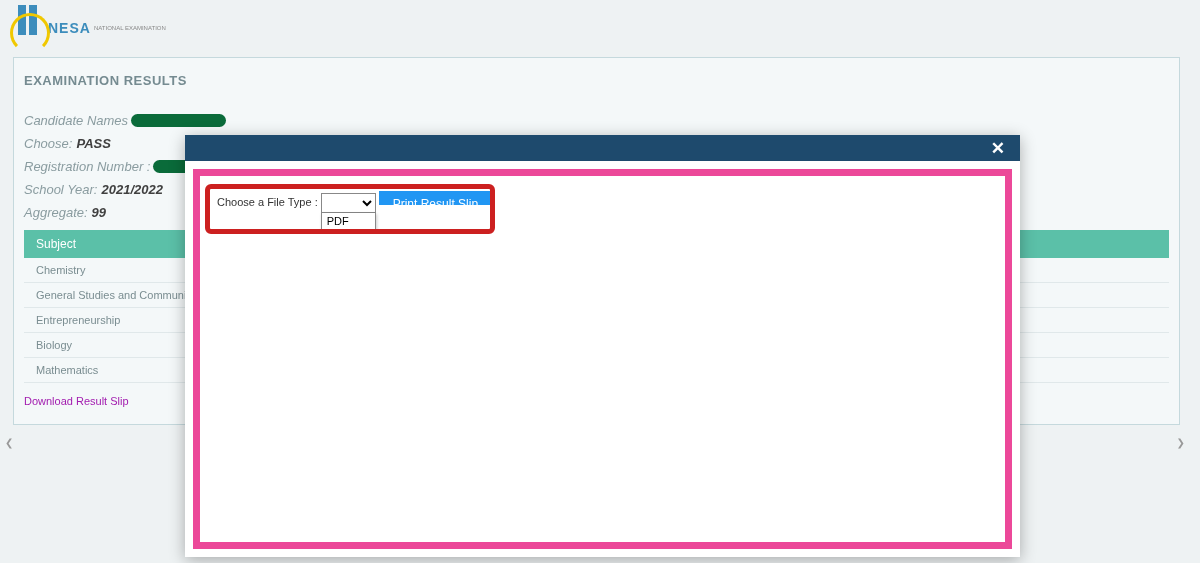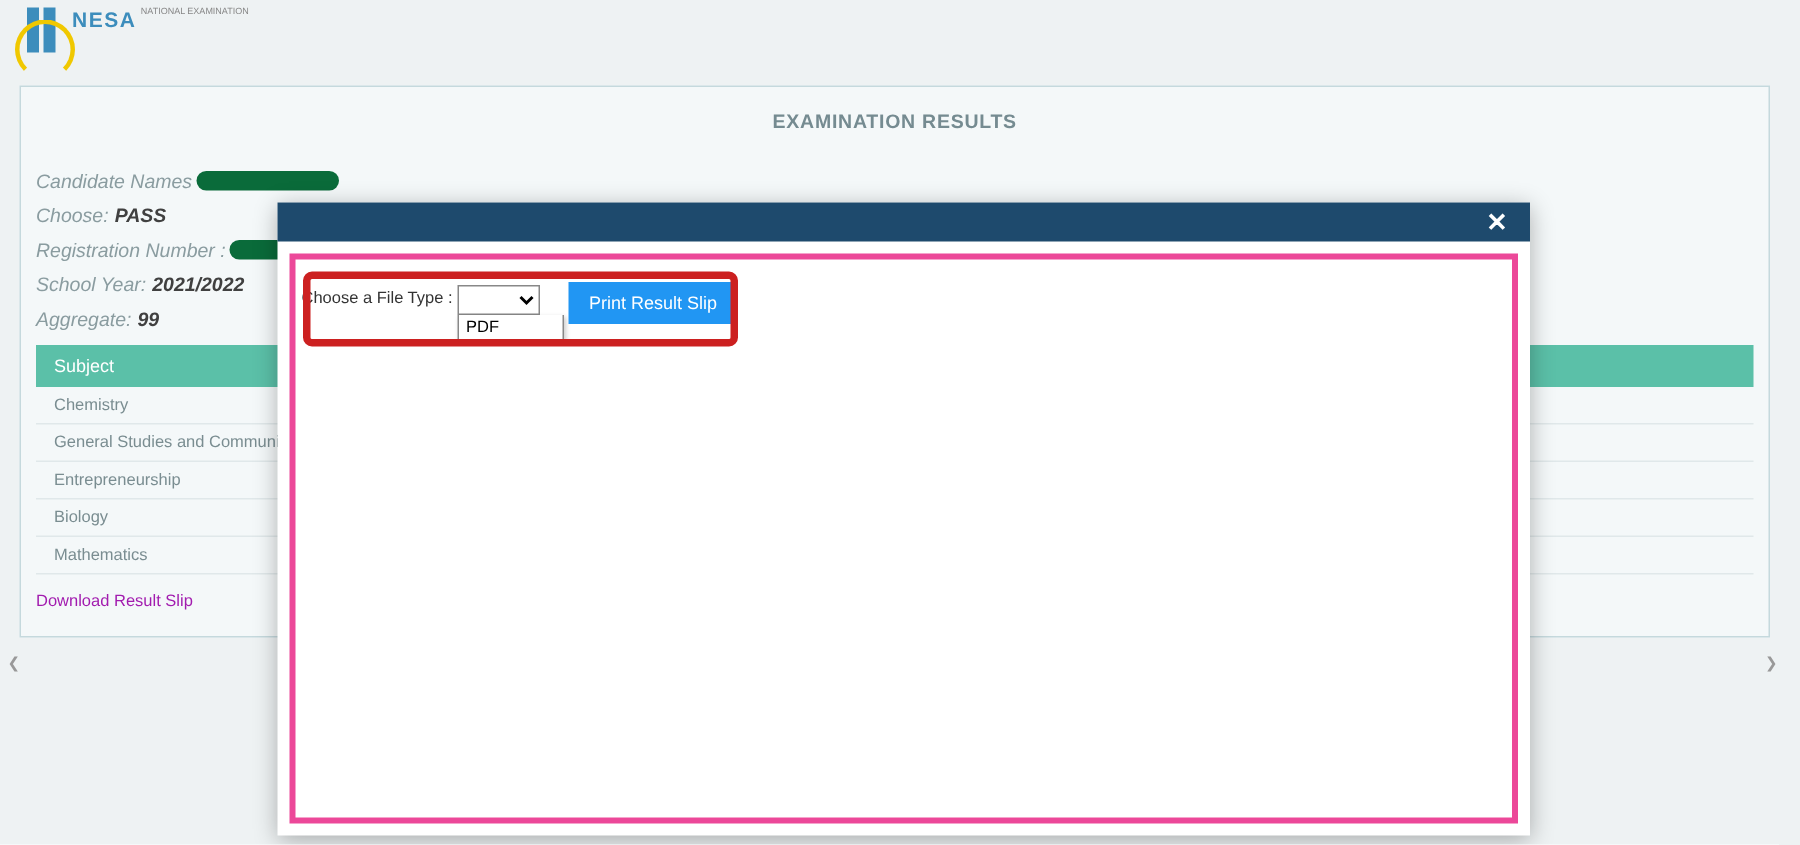"NESA" .logo-area { align-items: flex-start -> center }
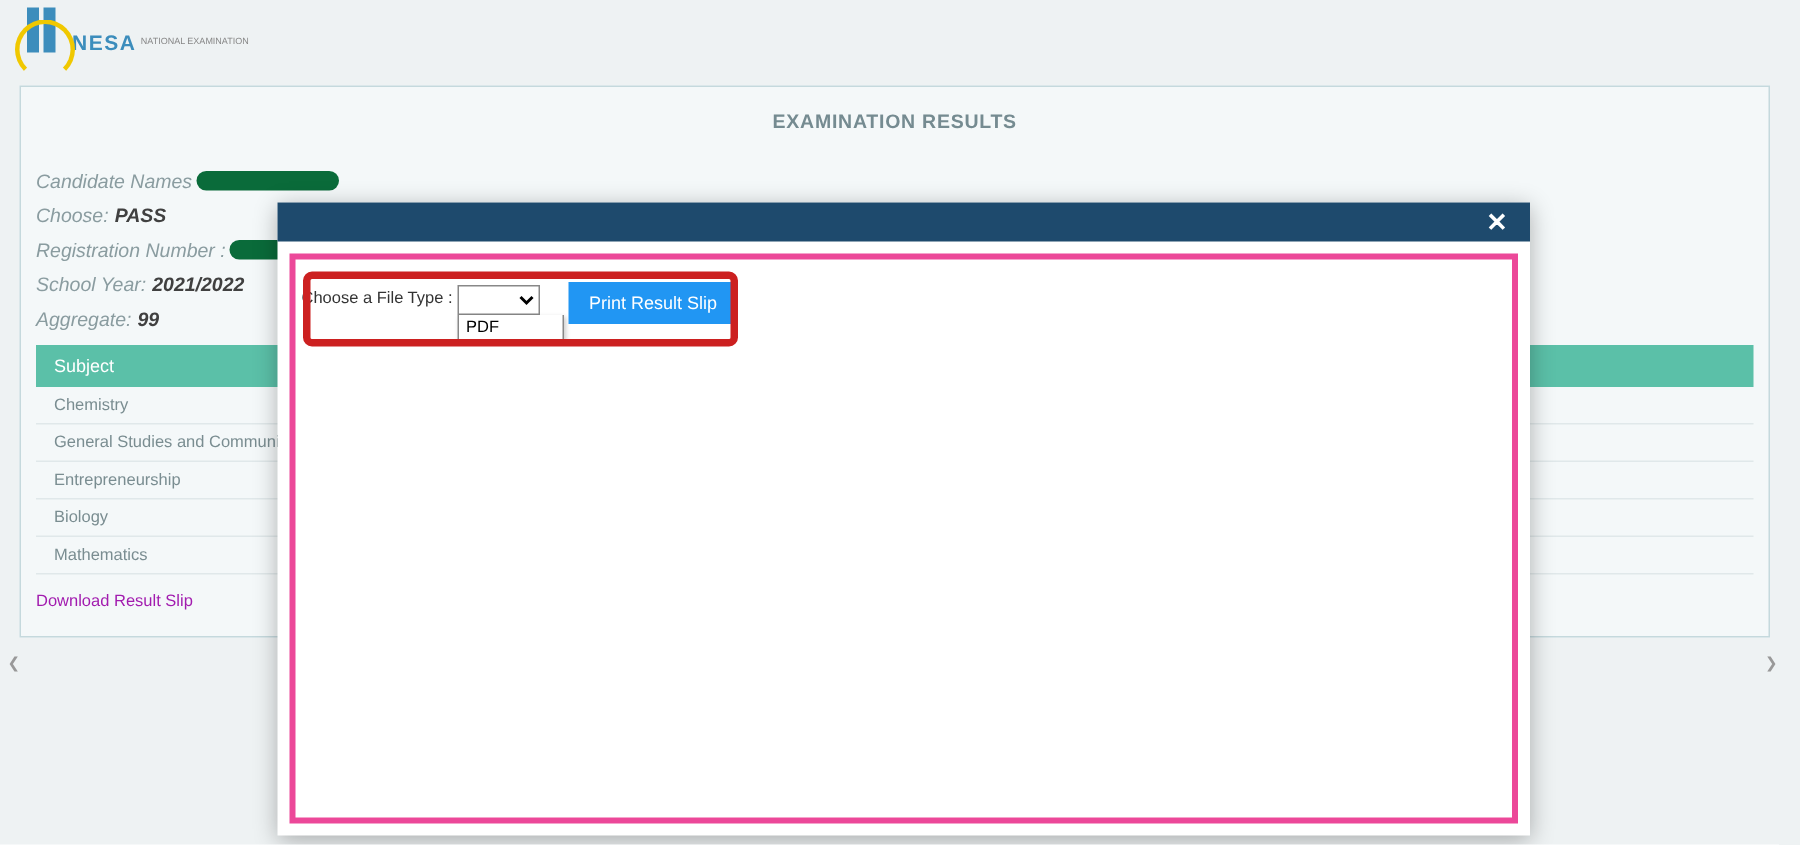"EXAMINATION RESULTS" .panel-title { text-align: center -> none }
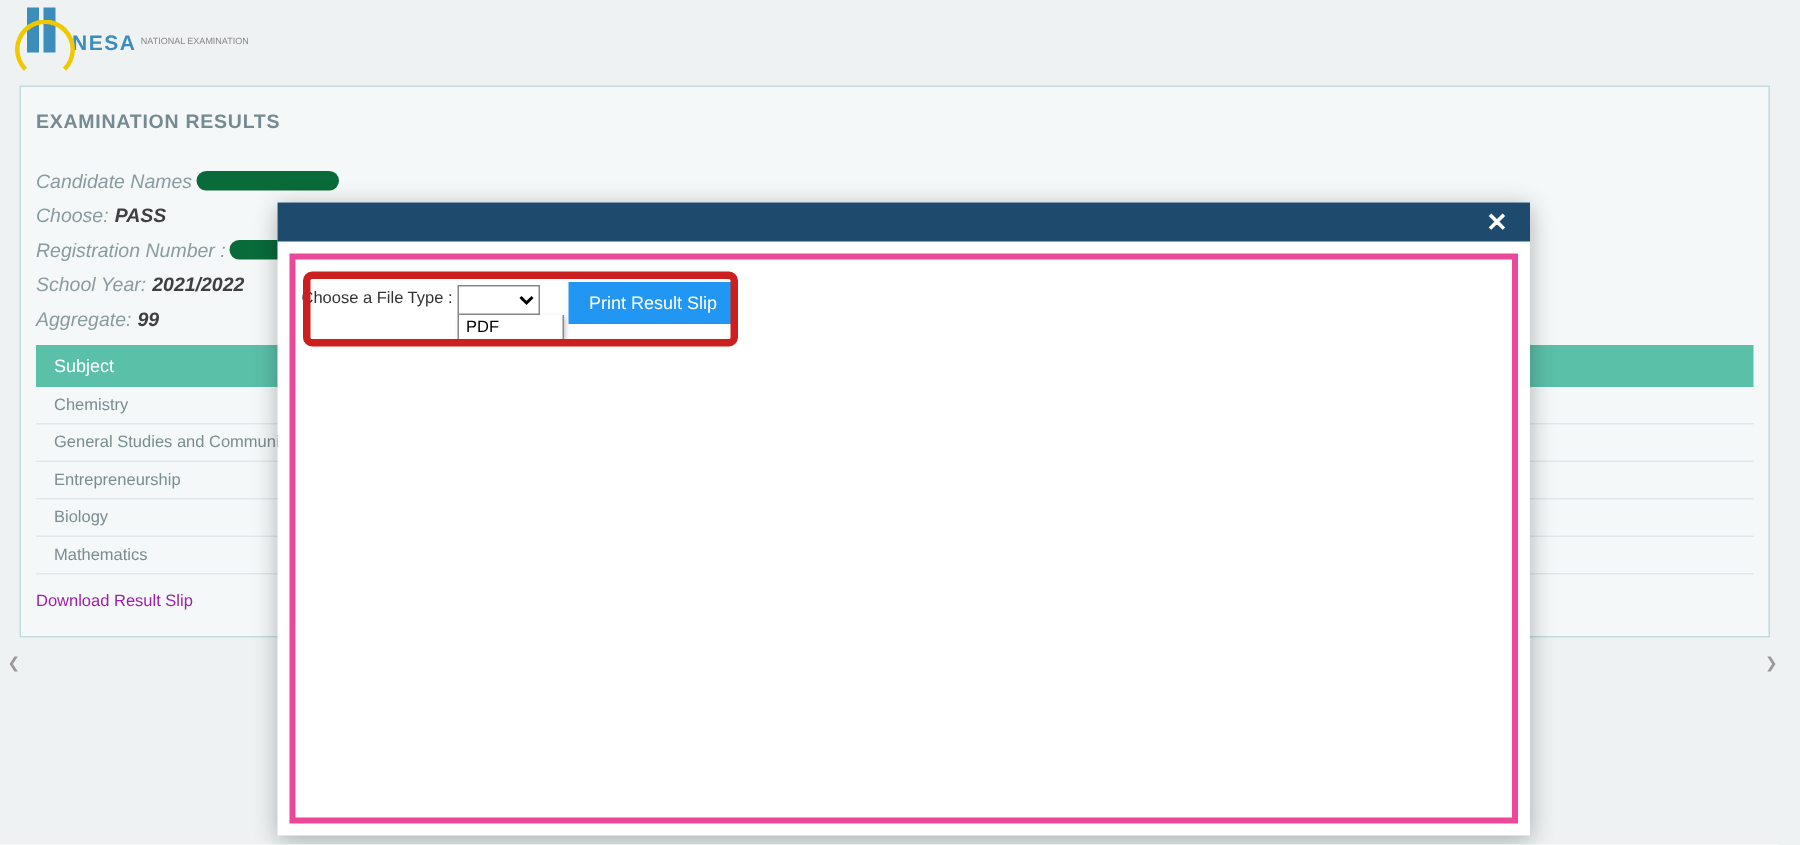"Choose a File Type :" .modal-body { border: 4px solid #ec4899 -> 7px solid #ec4899; padding: 15px 0 -> 15px 13px }
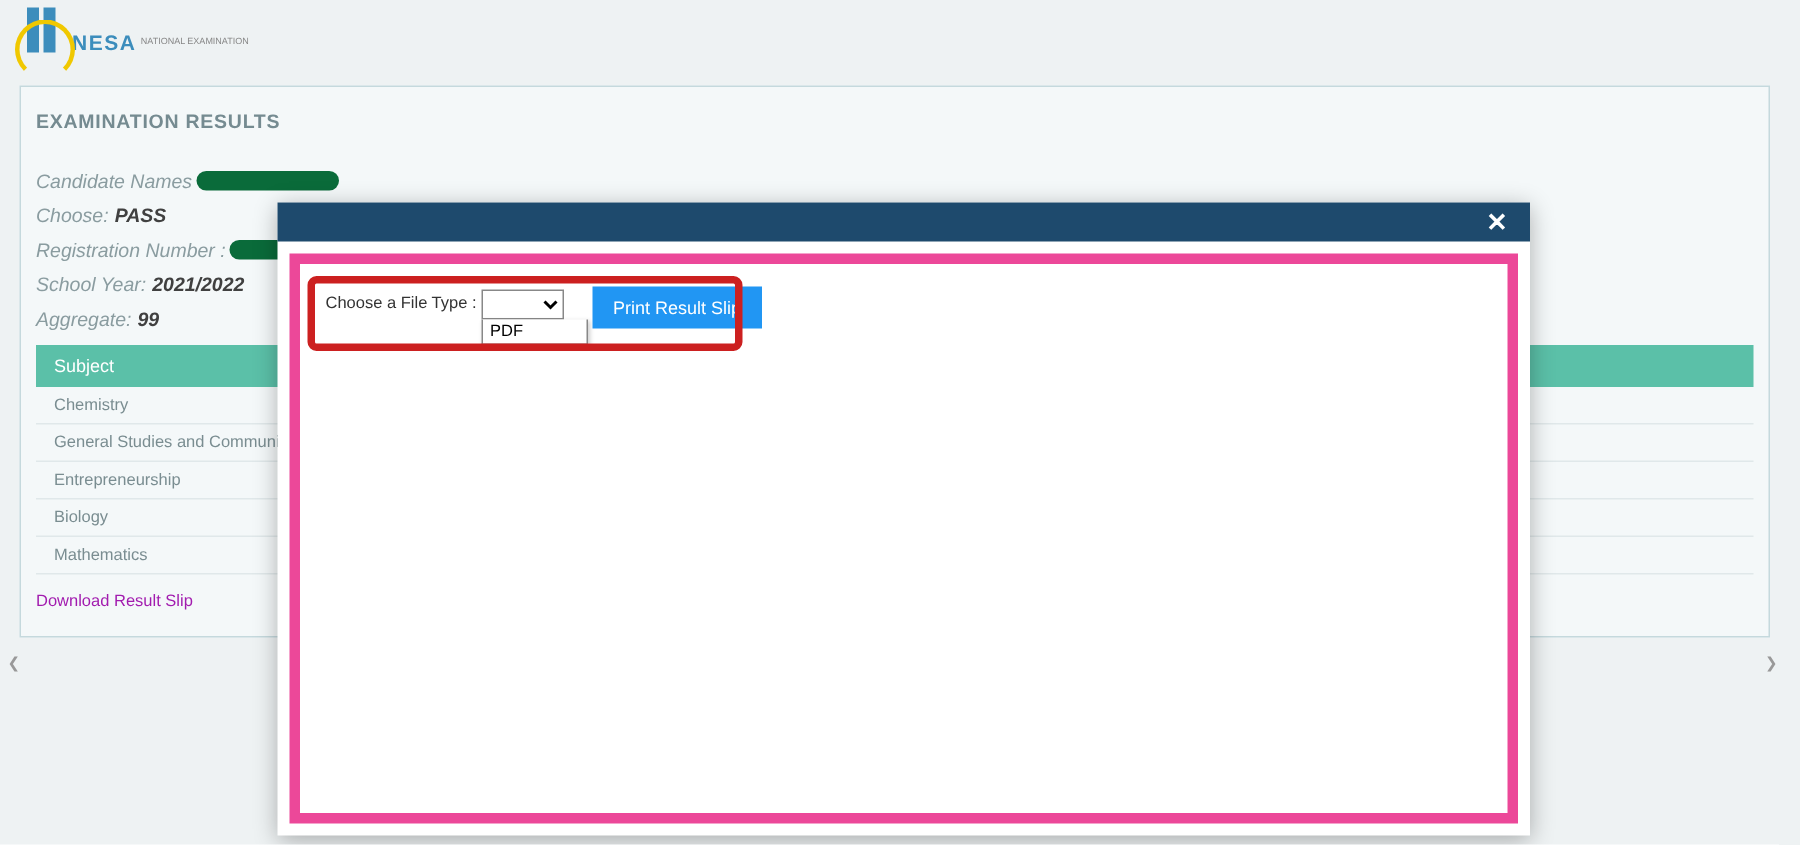"Print Result Slip" .print-btn { height: 28px -> 14px }
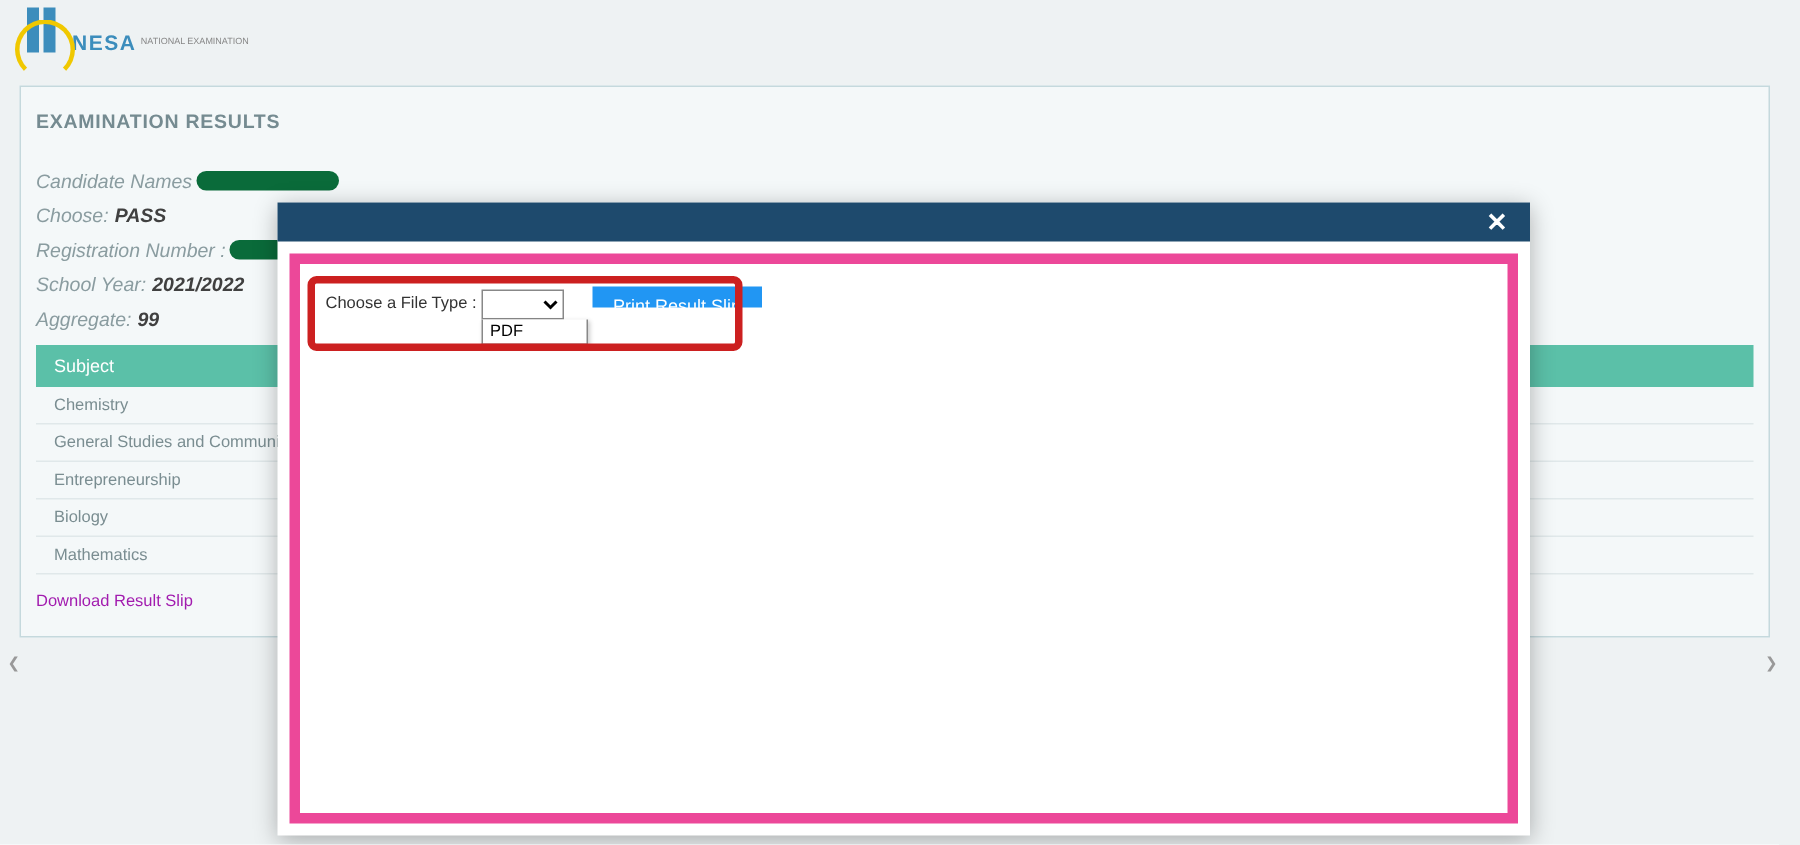"PDF" .dropdown-option { width: 71px -> 55px }
